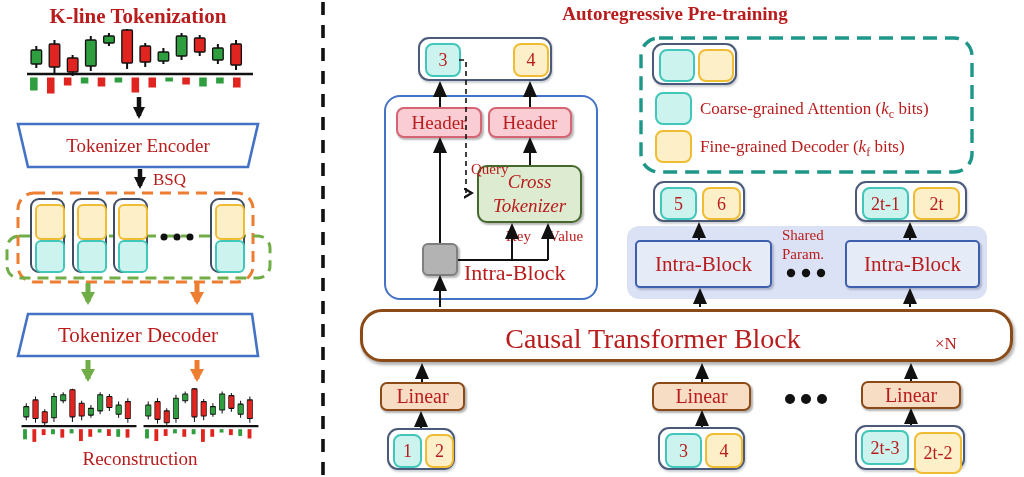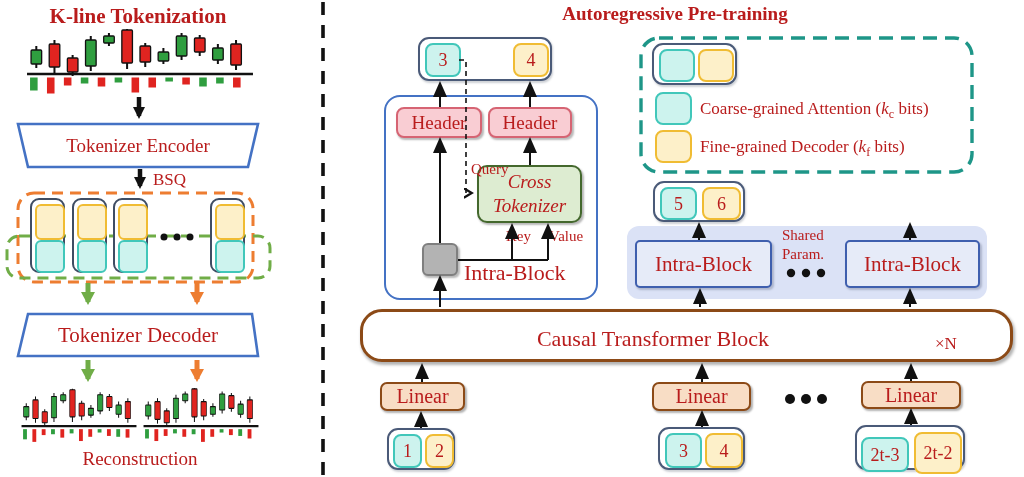"2t-1" div.abs { html: none -> <div> <div>2t-1</div> <div>2t</div> </div> }
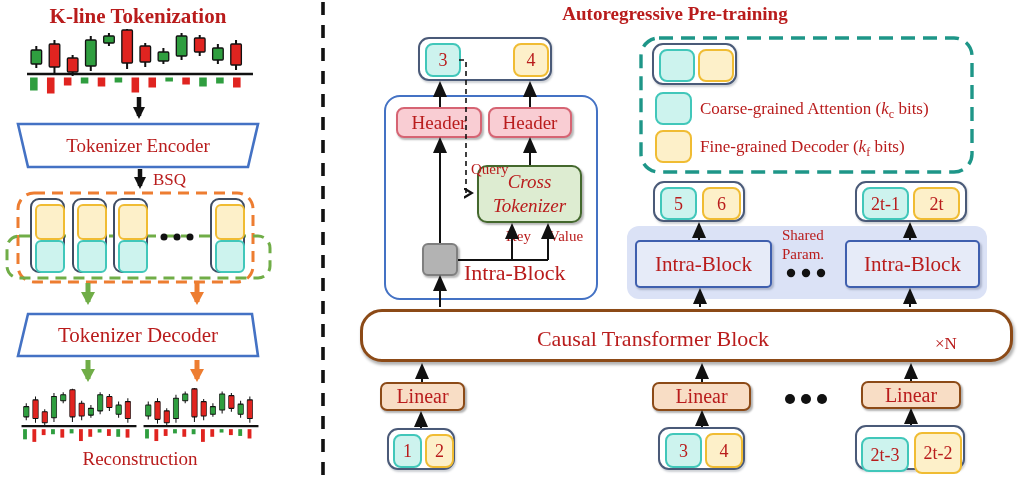"Causal Transformer Block" div.abs { font-size: 22px -> 28px }
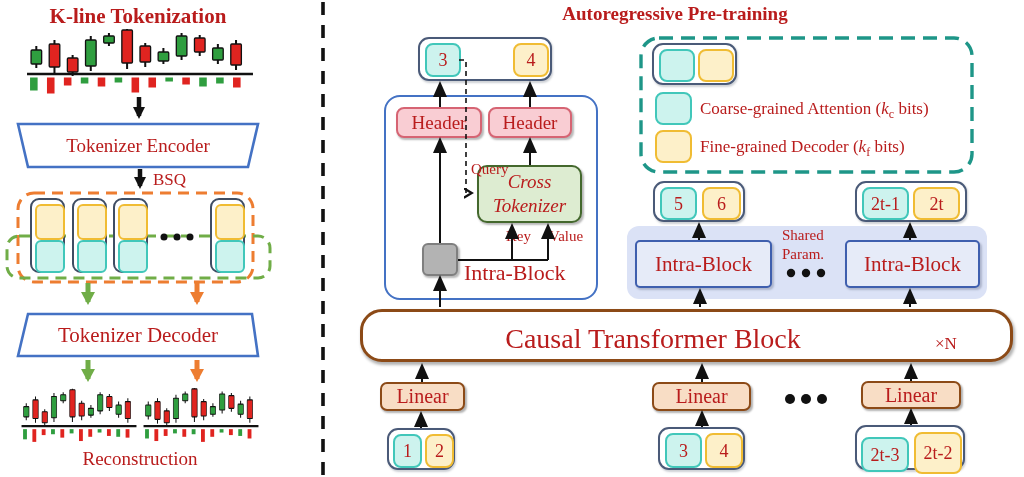"2t-3" div.abs { top: 10px -> 3px }
